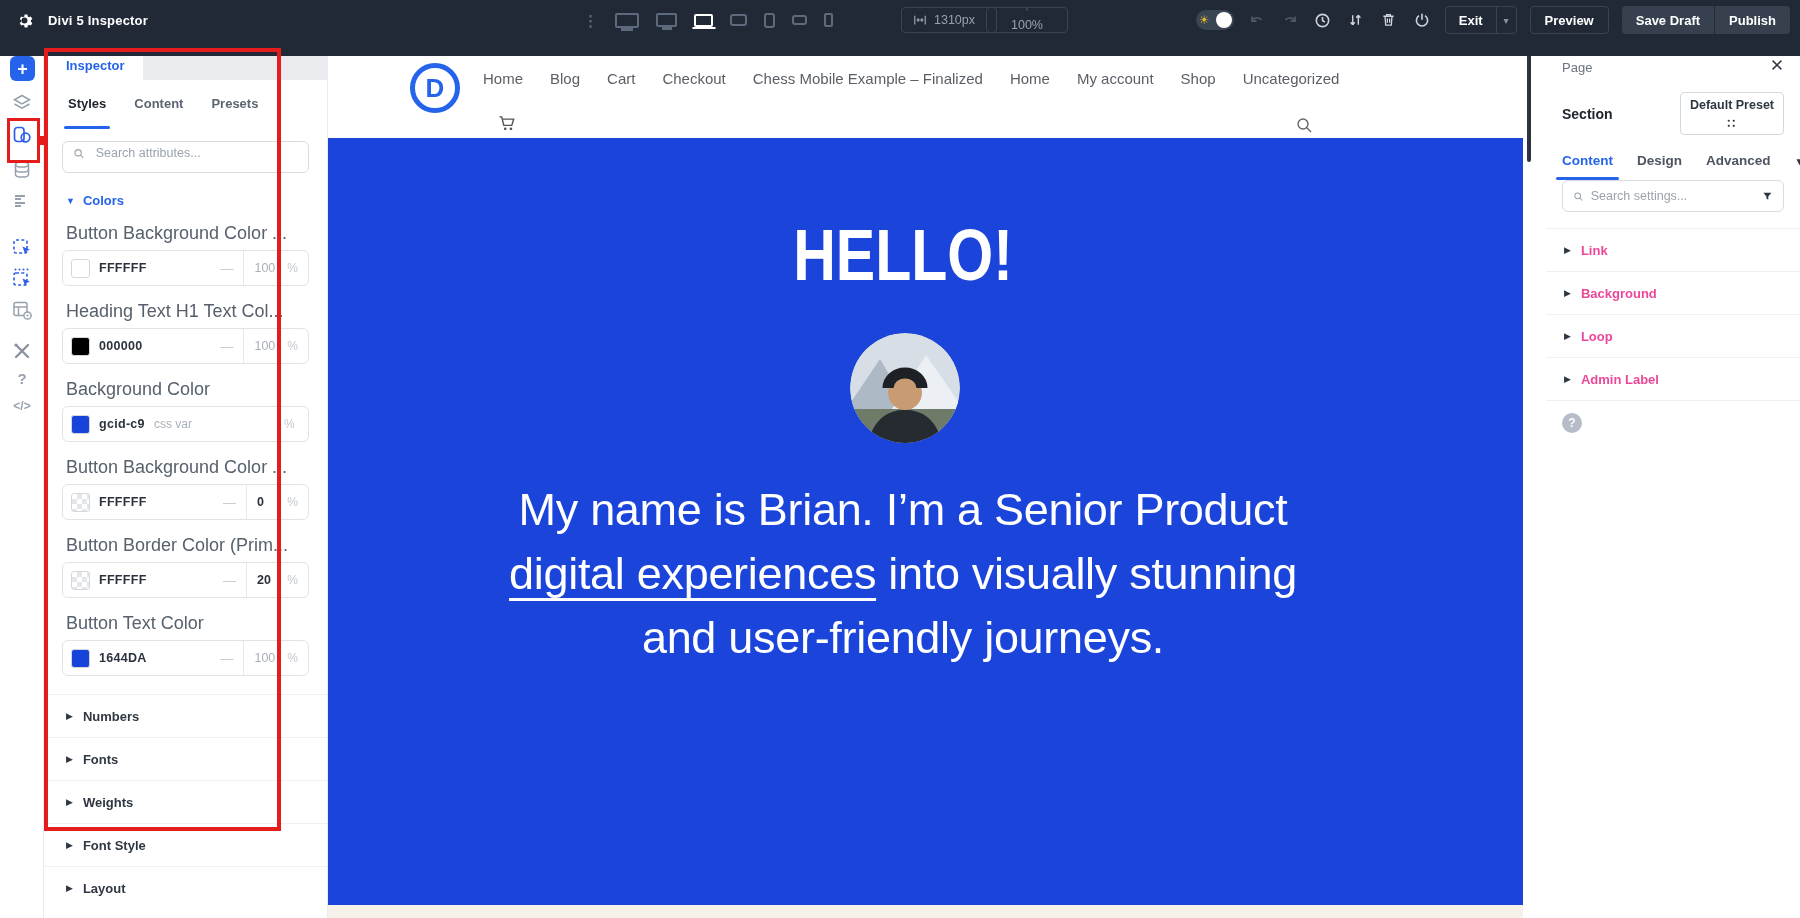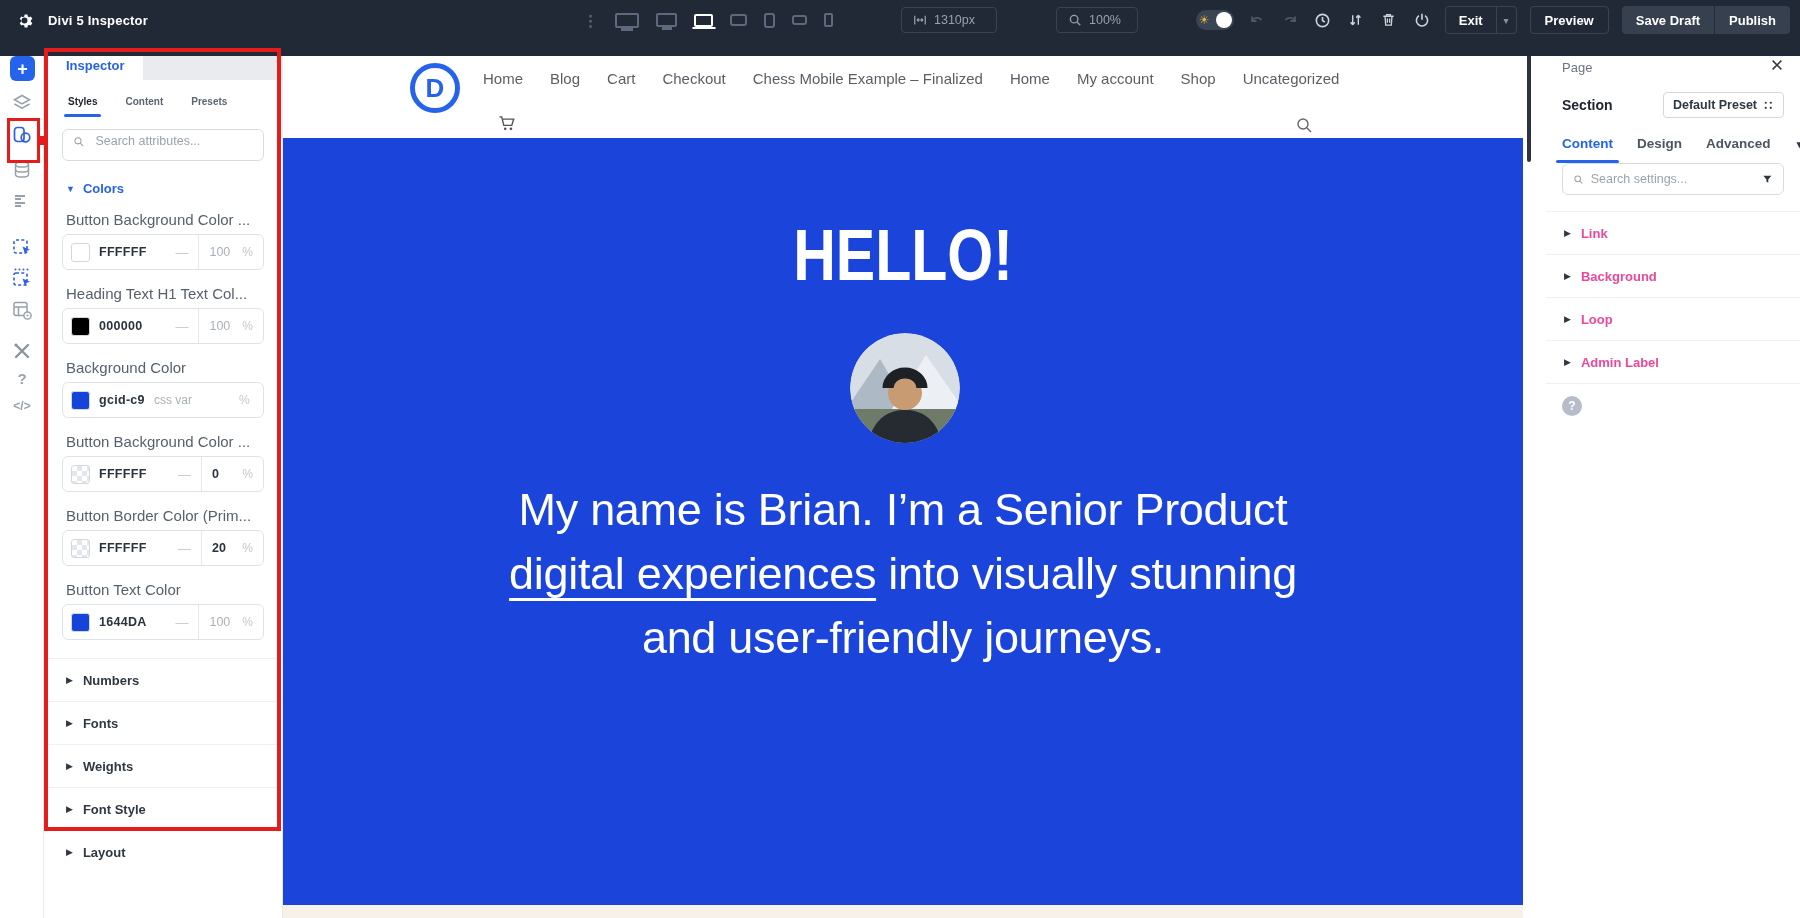"100%" .chip-zoom { flex-direction: none -> column; left: 1056px -> 986px }
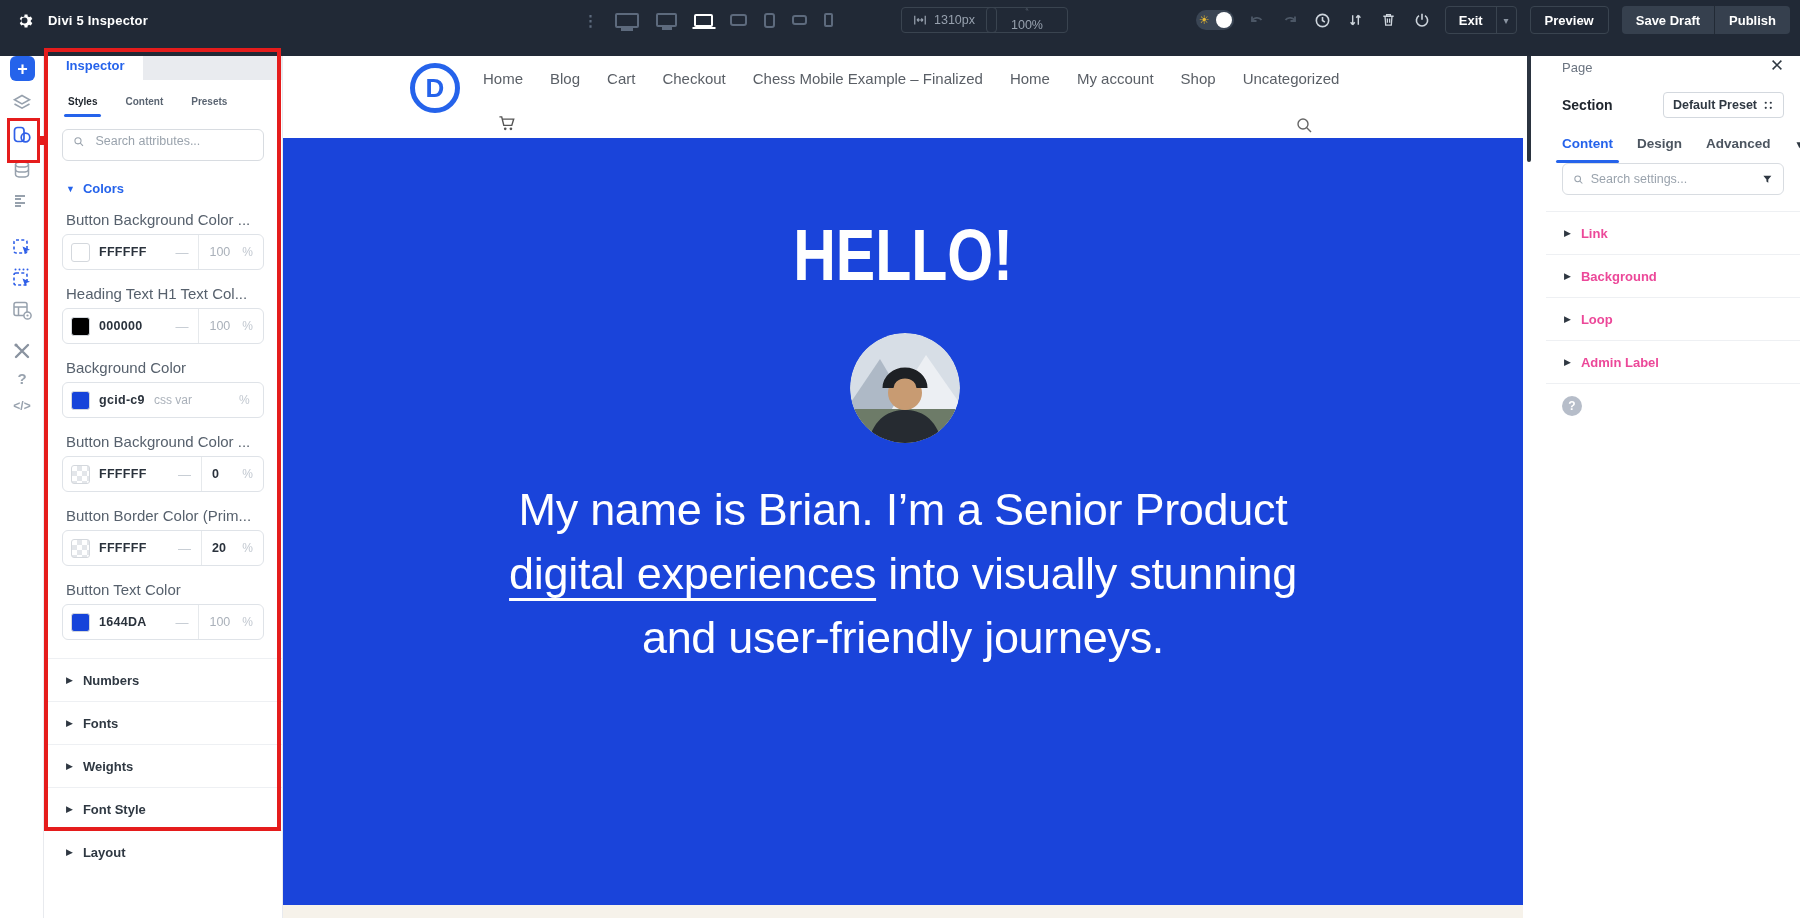"Inspector" .ipanel { width: 239px -> 284px }
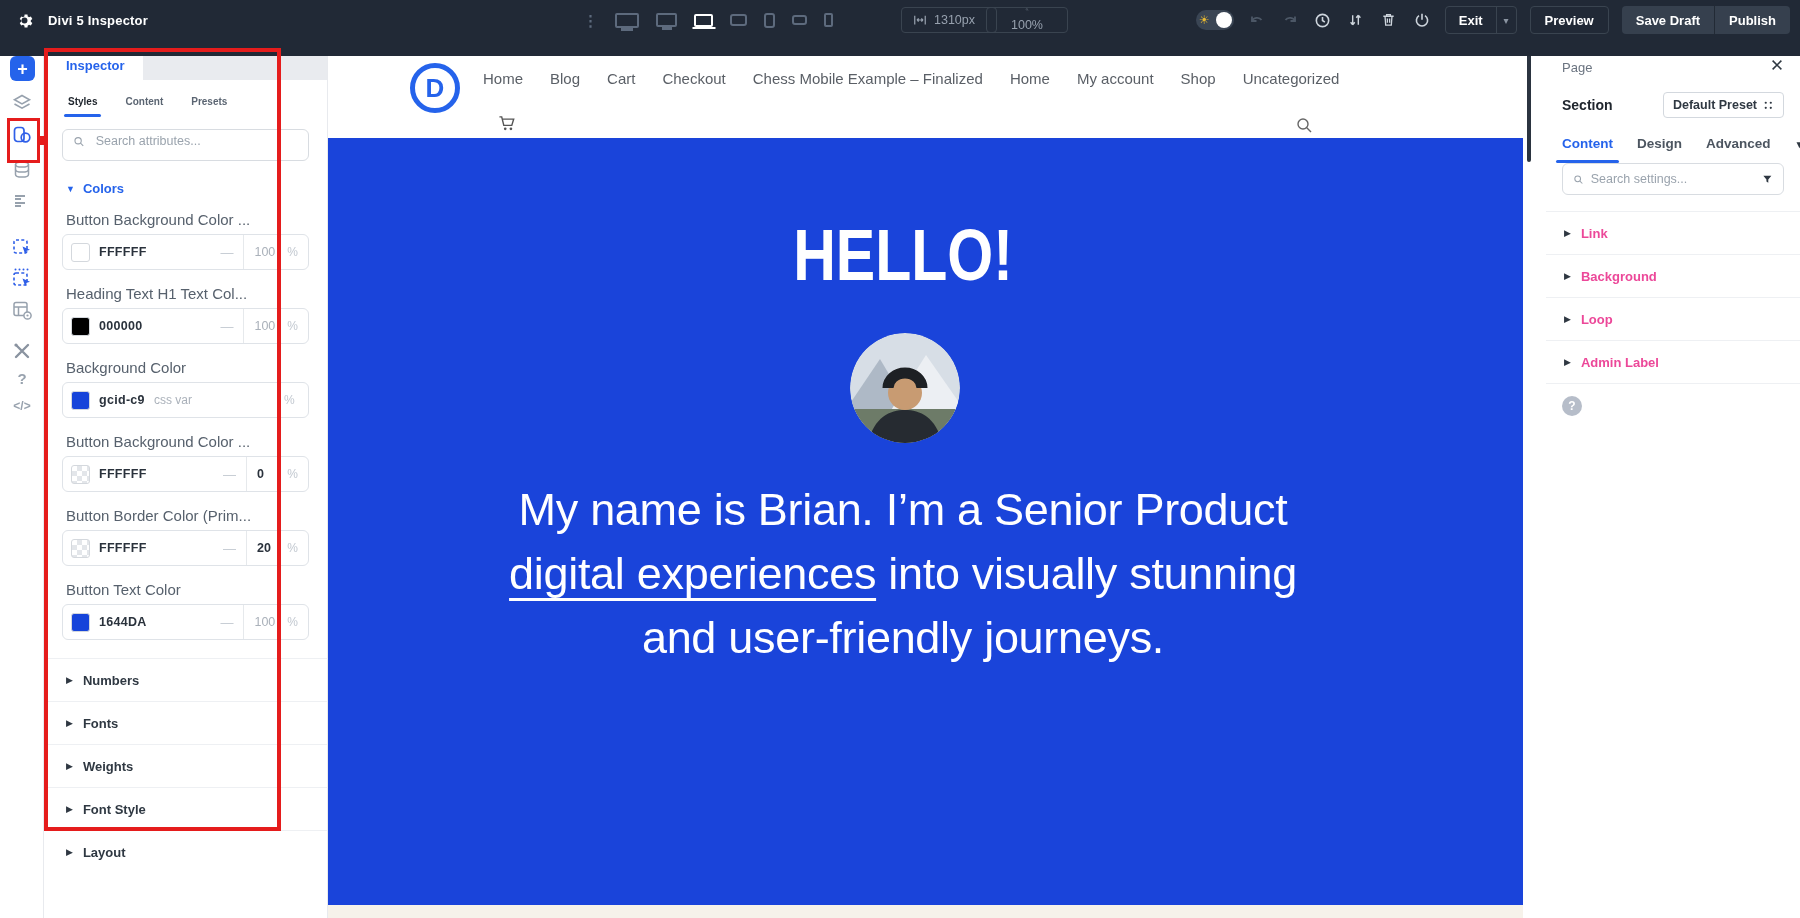"Styles" .ip-tabs .t { font-size: 10px -> 13px; padding-bottom: 10px -> 18px }
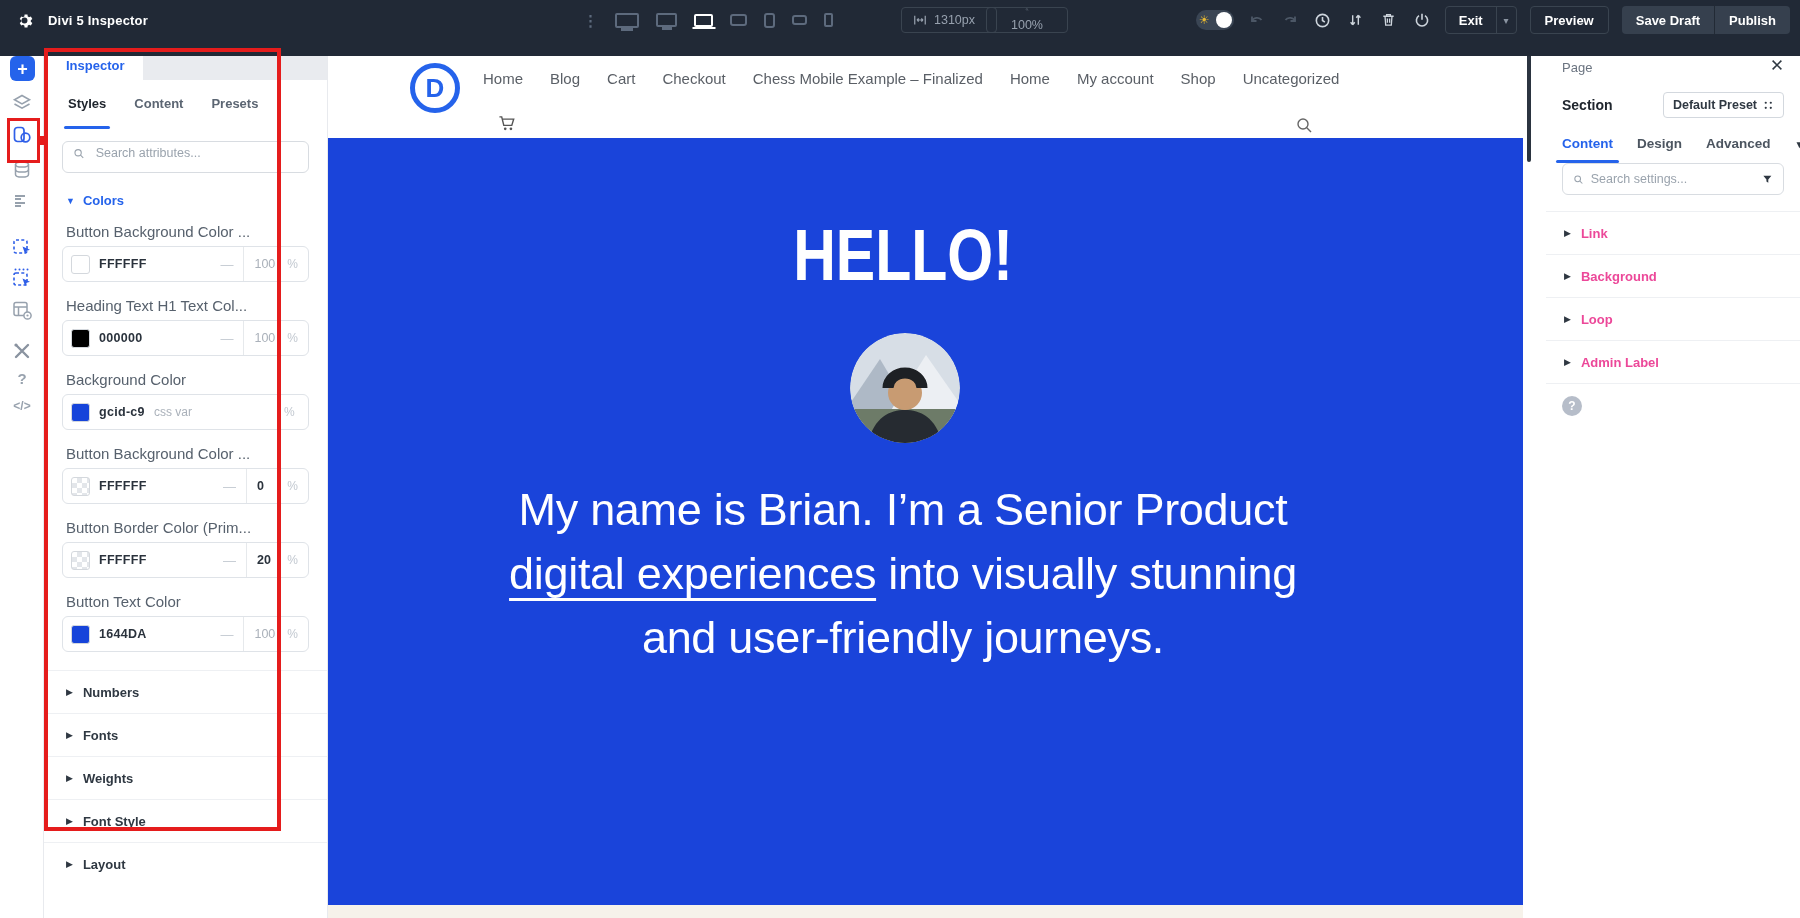"Default Preset" .preset-btn { flex-direction: none -> column }
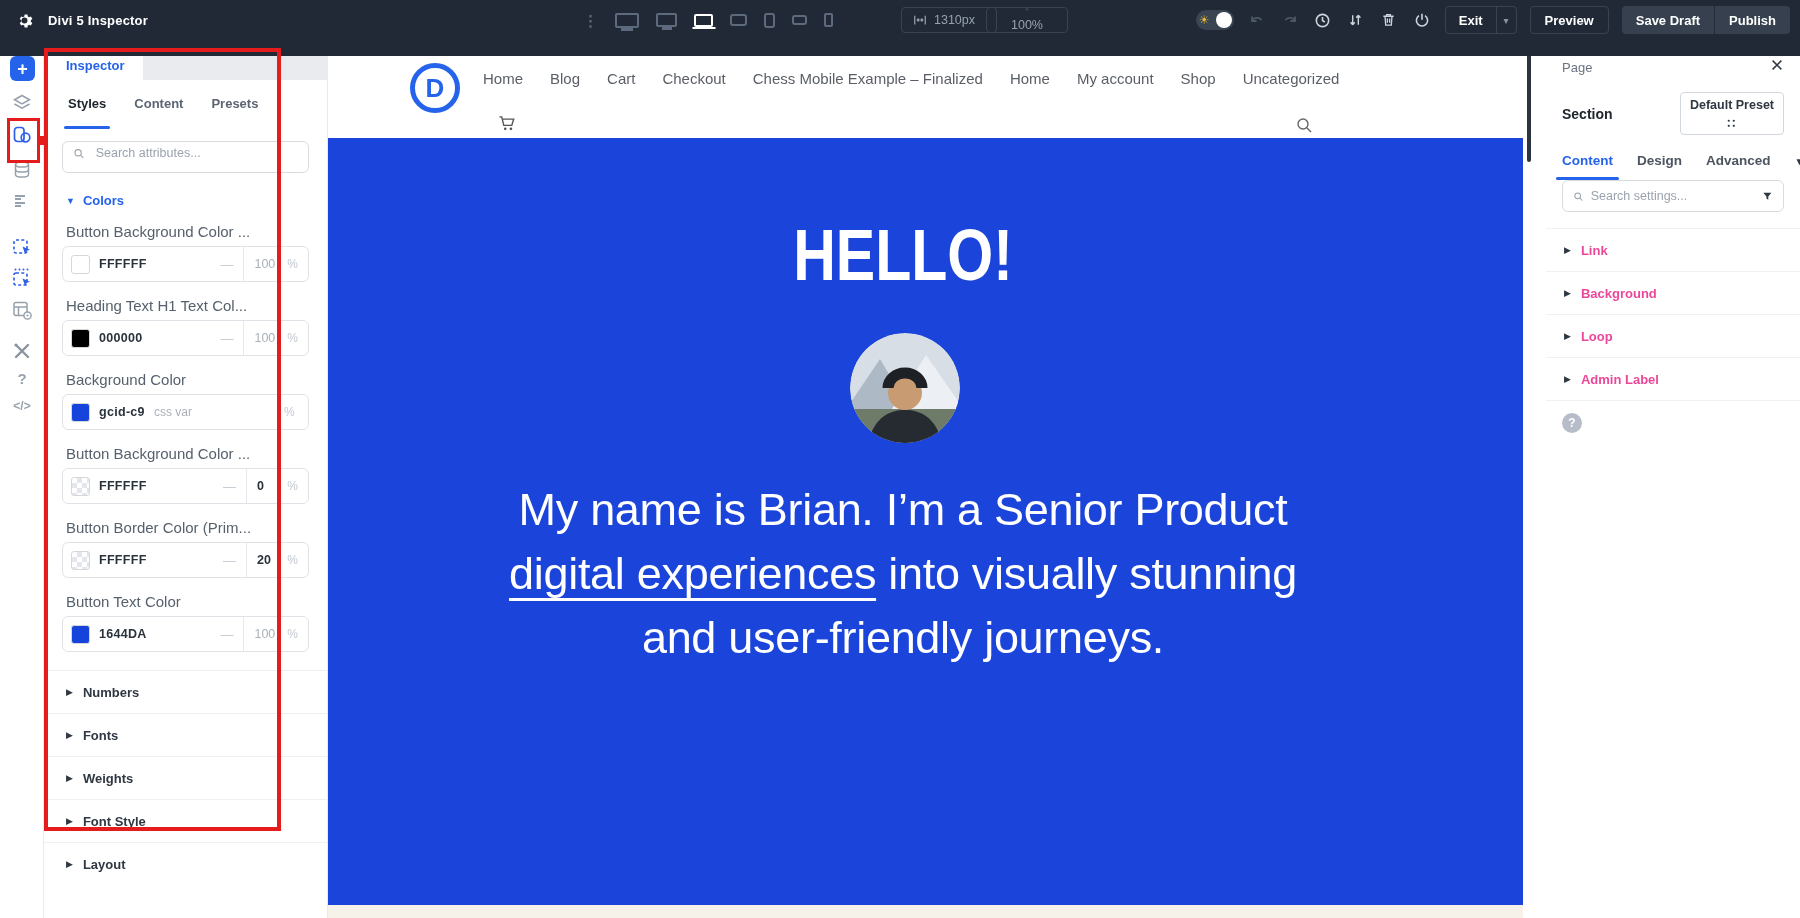"Button Background Color ..." .crow .lab { font-size: 15px -> 18px }
